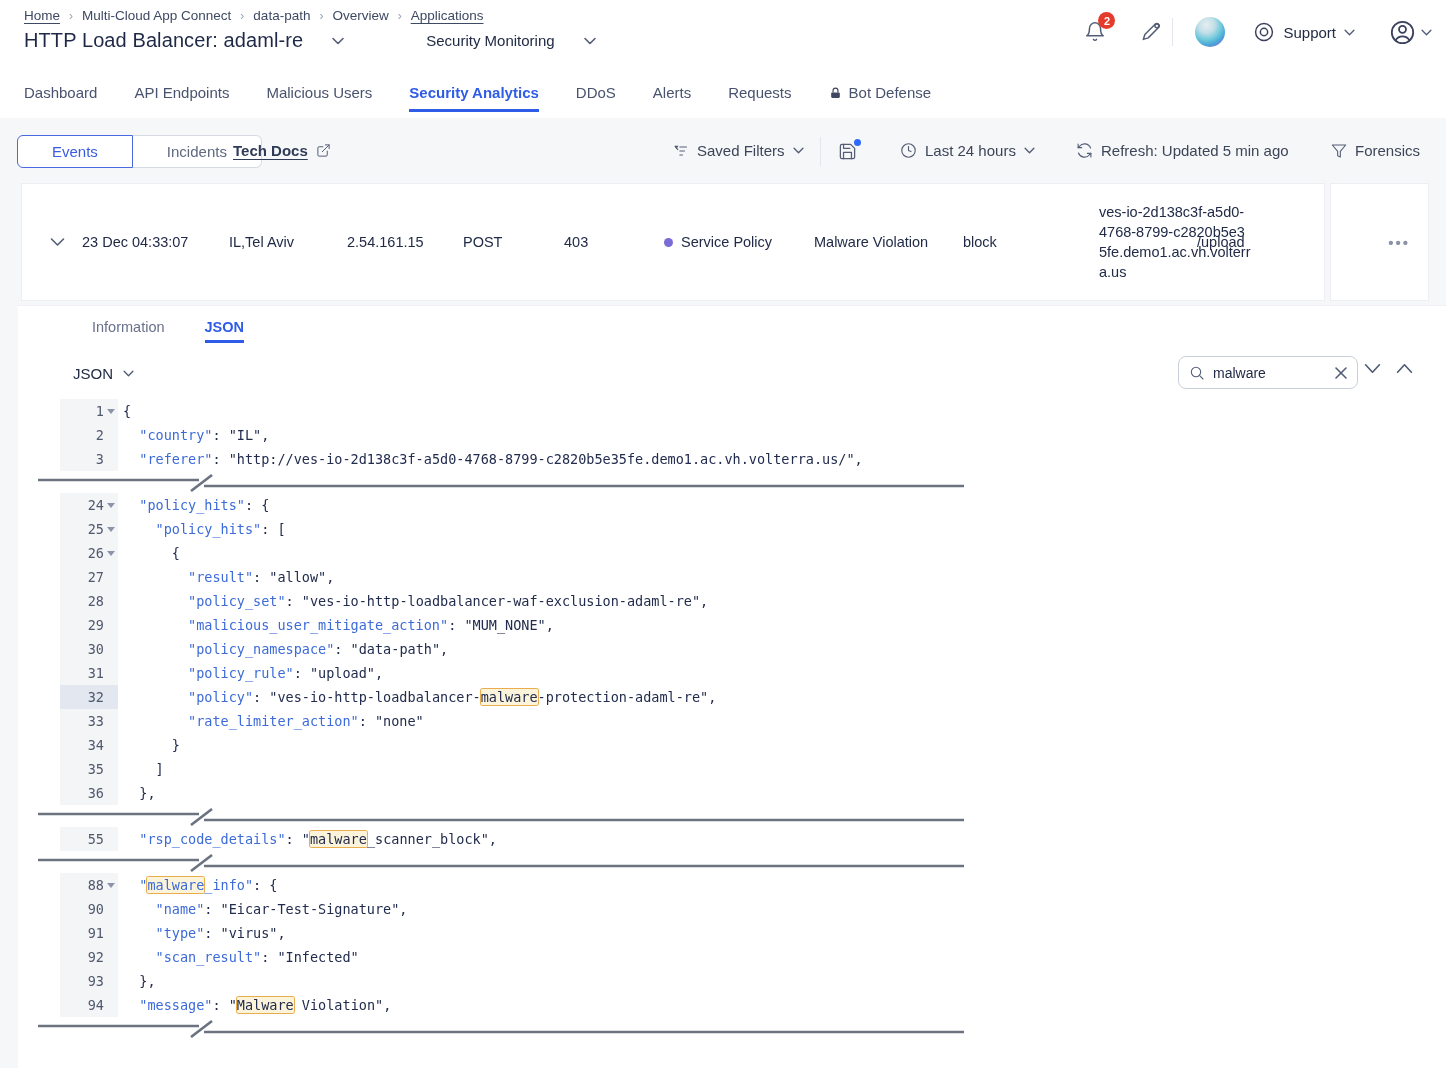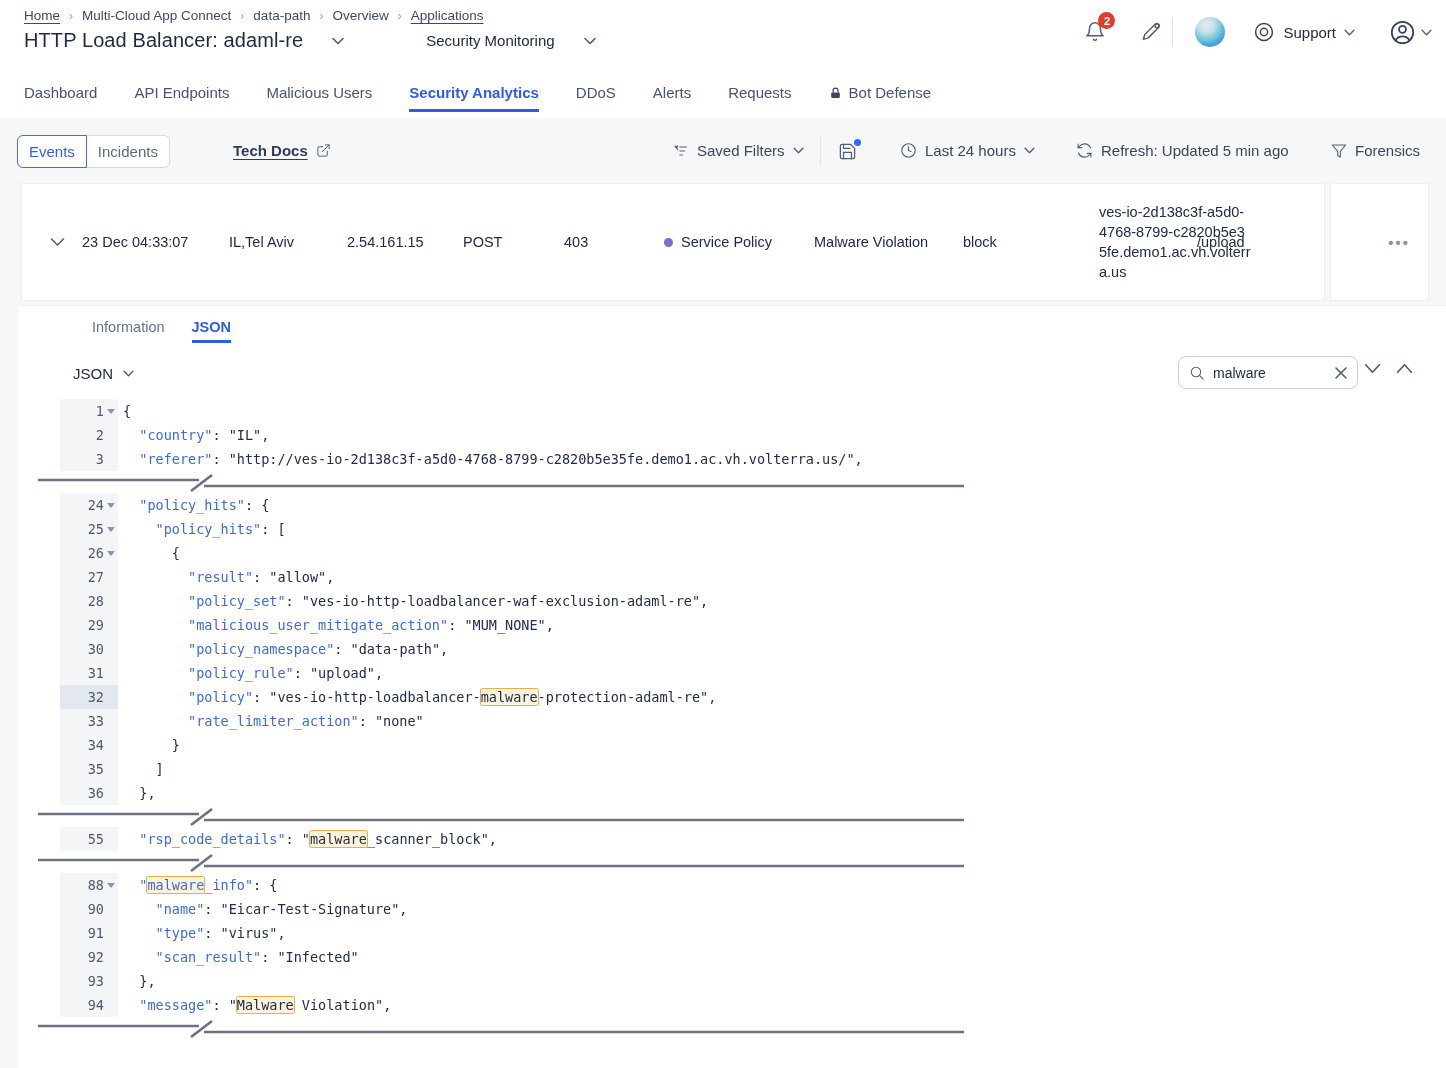"Events" .seg-btn { padding: 0 11px -> 0 34px }
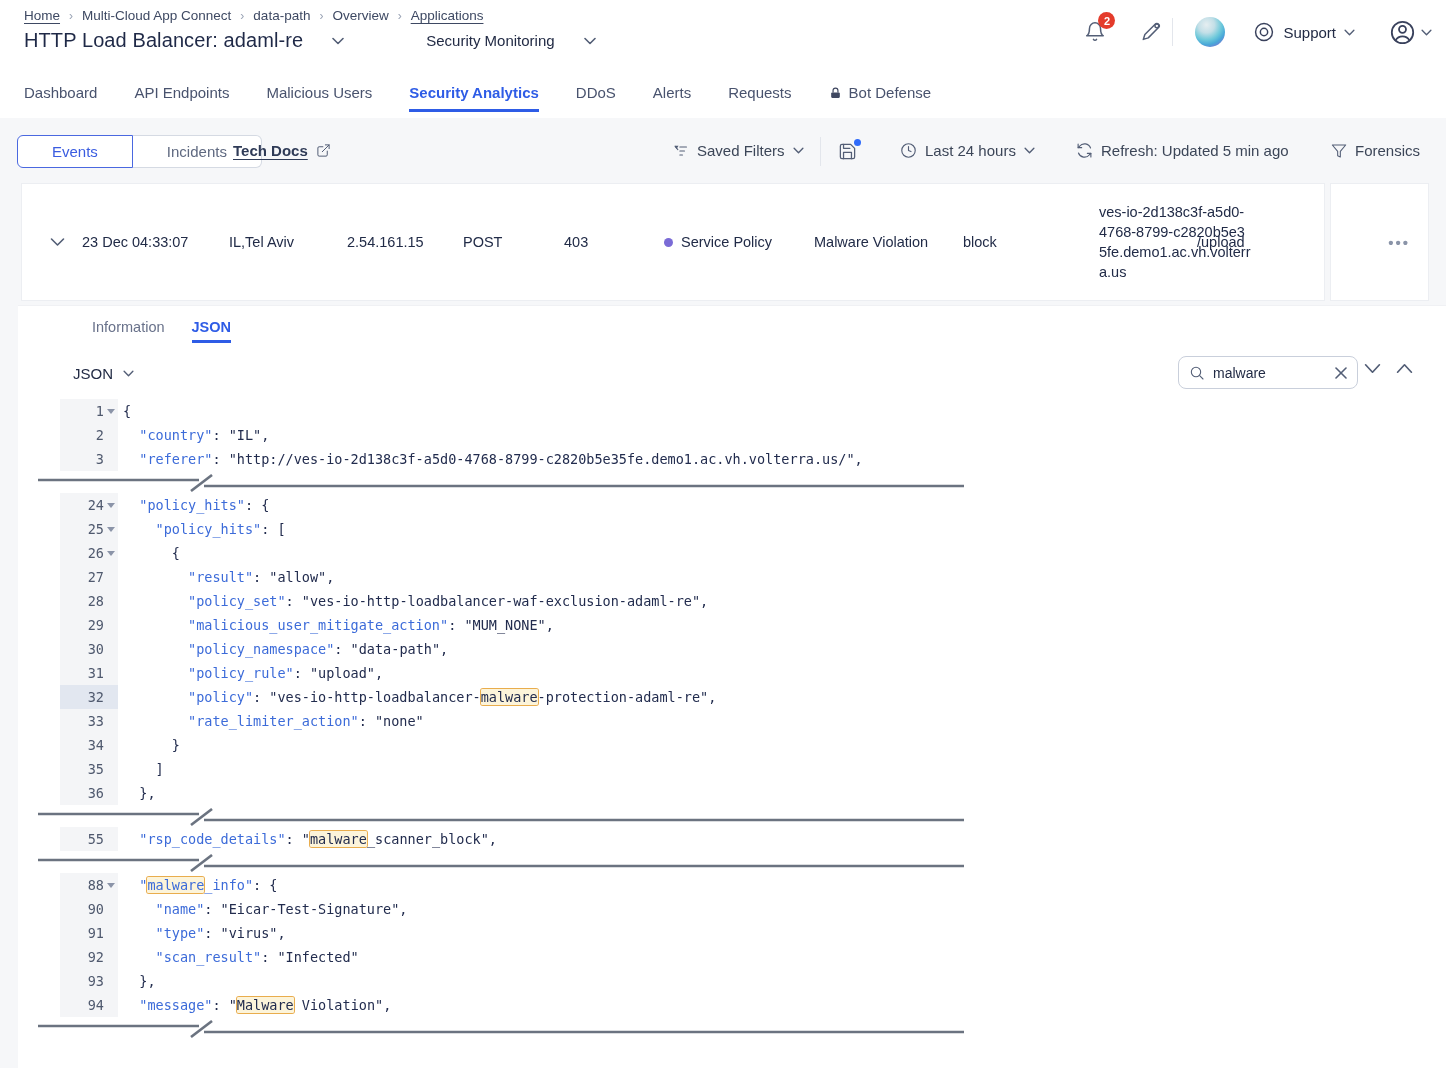"Information" .detail-tabs { gap: 27px -> 40px }
